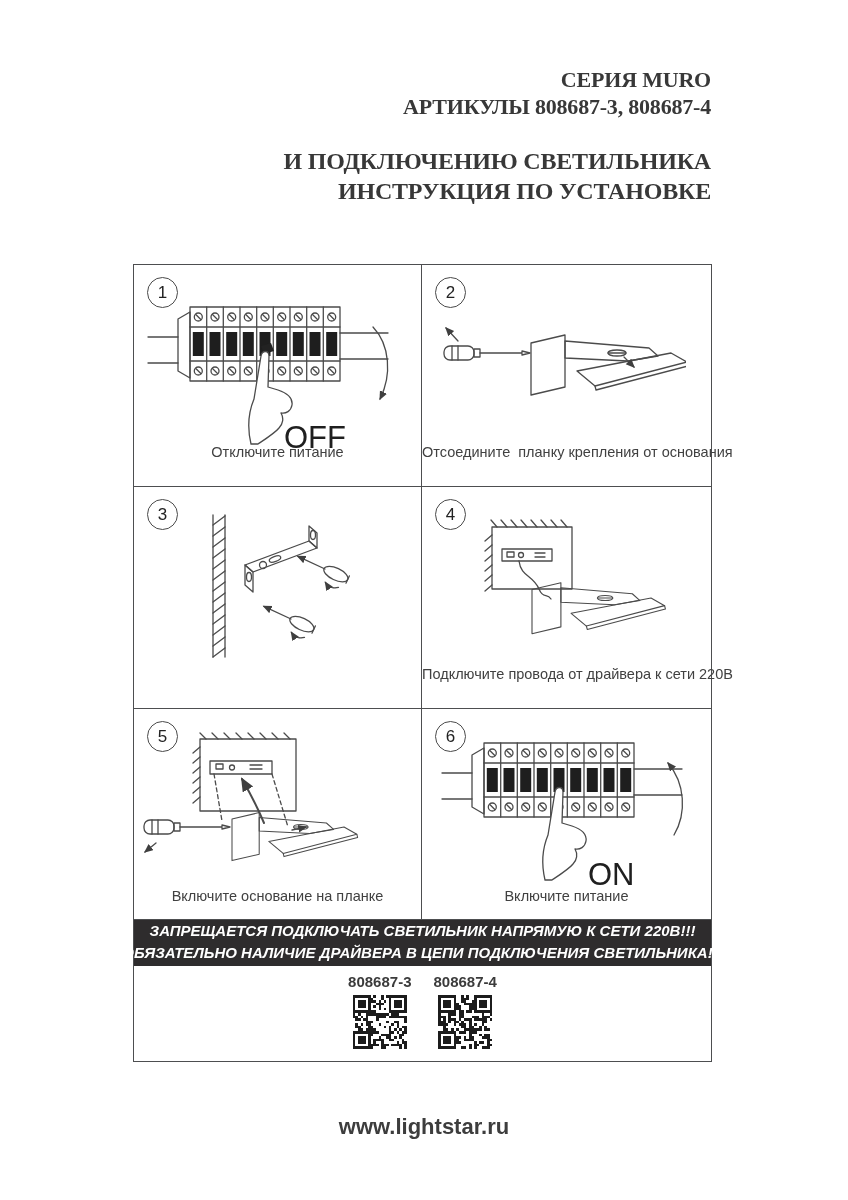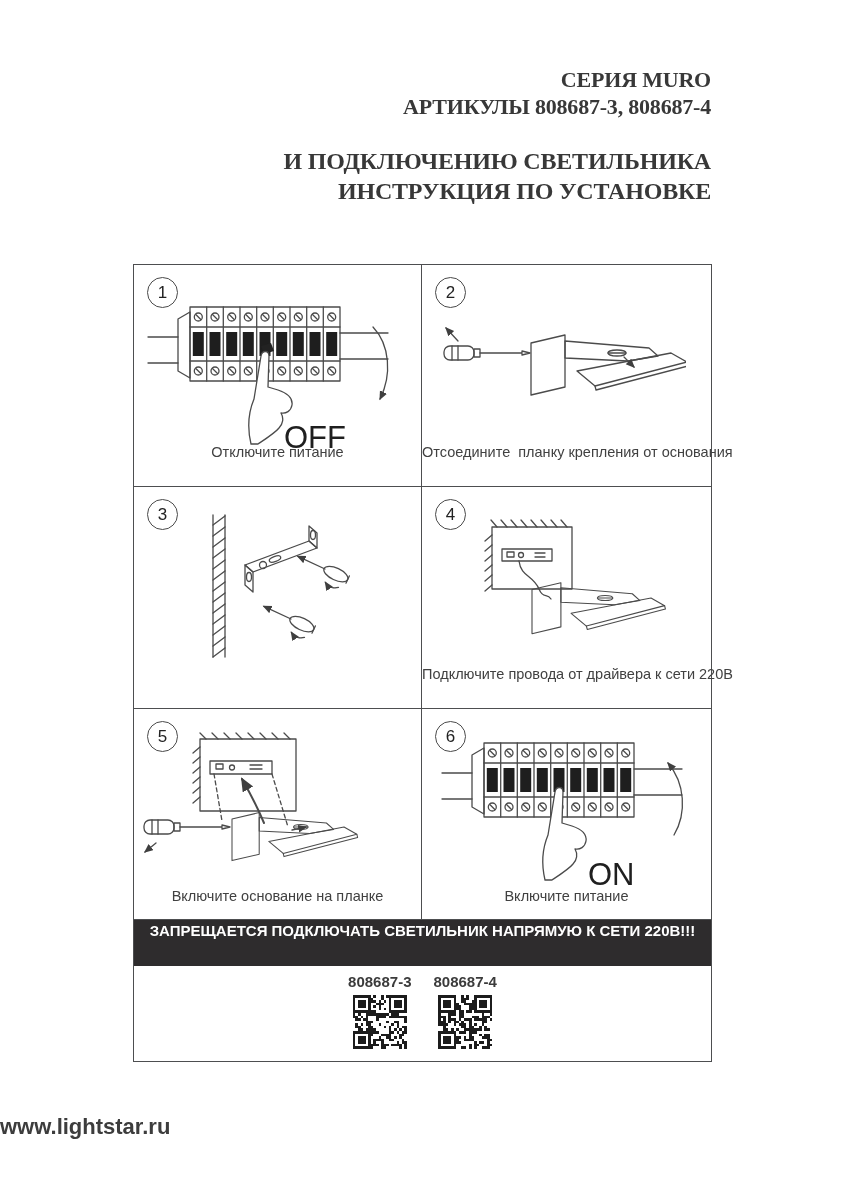"ЗАПРЕЩАЕТСЯ ПОДКЛЮЧАТЬ СВЕТИЛЬНИК" .banner { font-style: none -> italic }
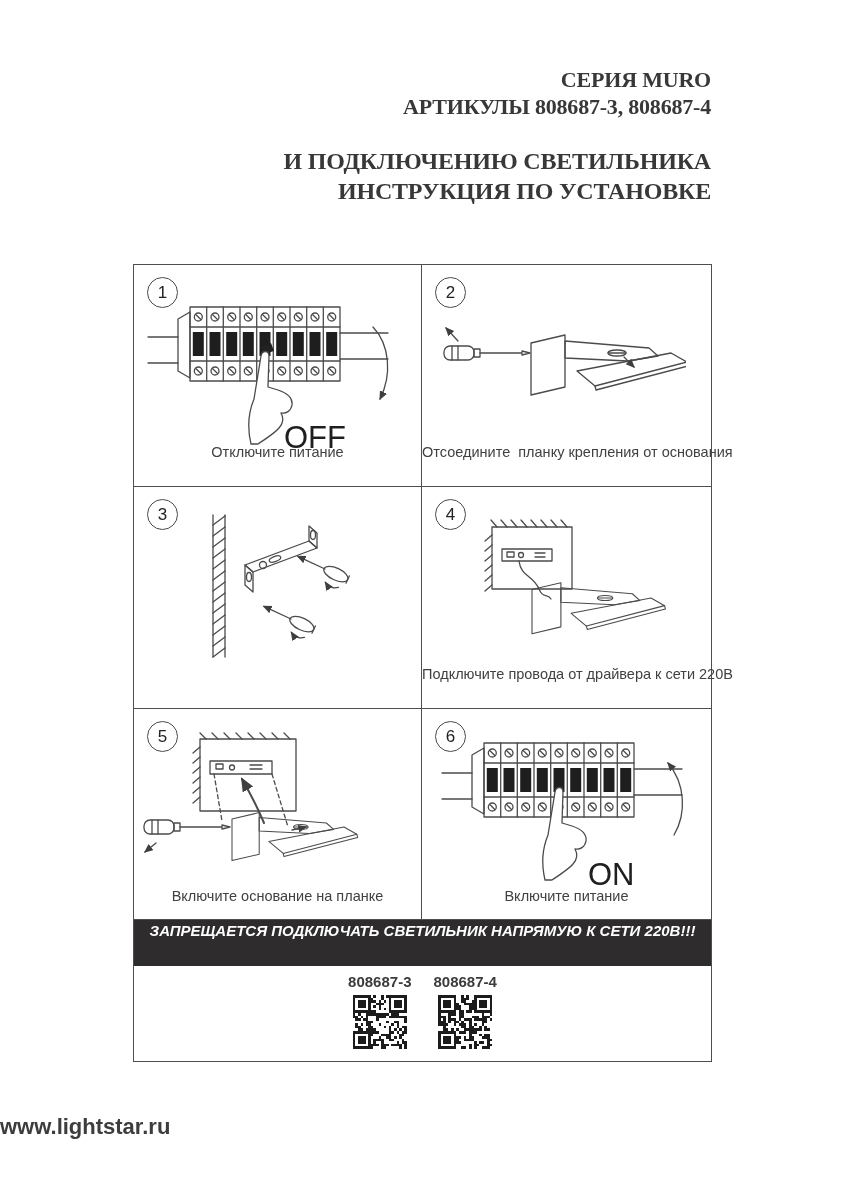"ОБЯЗАТЕЛЬНО НАЛИЧИЕ ДРАЙВЕРА В ЦЕПИ" div { html: none -> <div>ОБЯЗАТЕЛЬНО НАЛИЧИЕ ДРАЙВЕРА В ЦЕПИ ПОДКЛЮЧЕНИЯ СВЕТИЛЬНИКА!!!</div> }
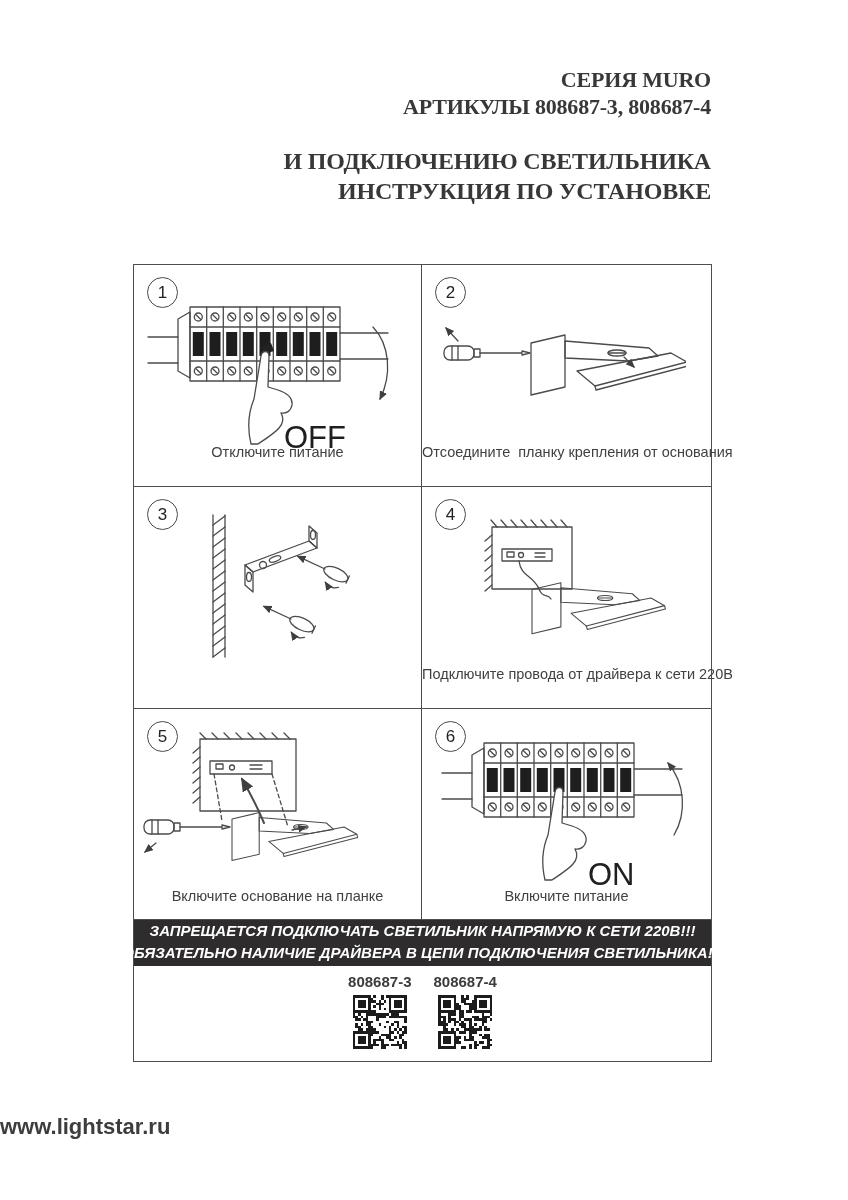"www.lightstar.ru" .footer { text-align: none -> center }
